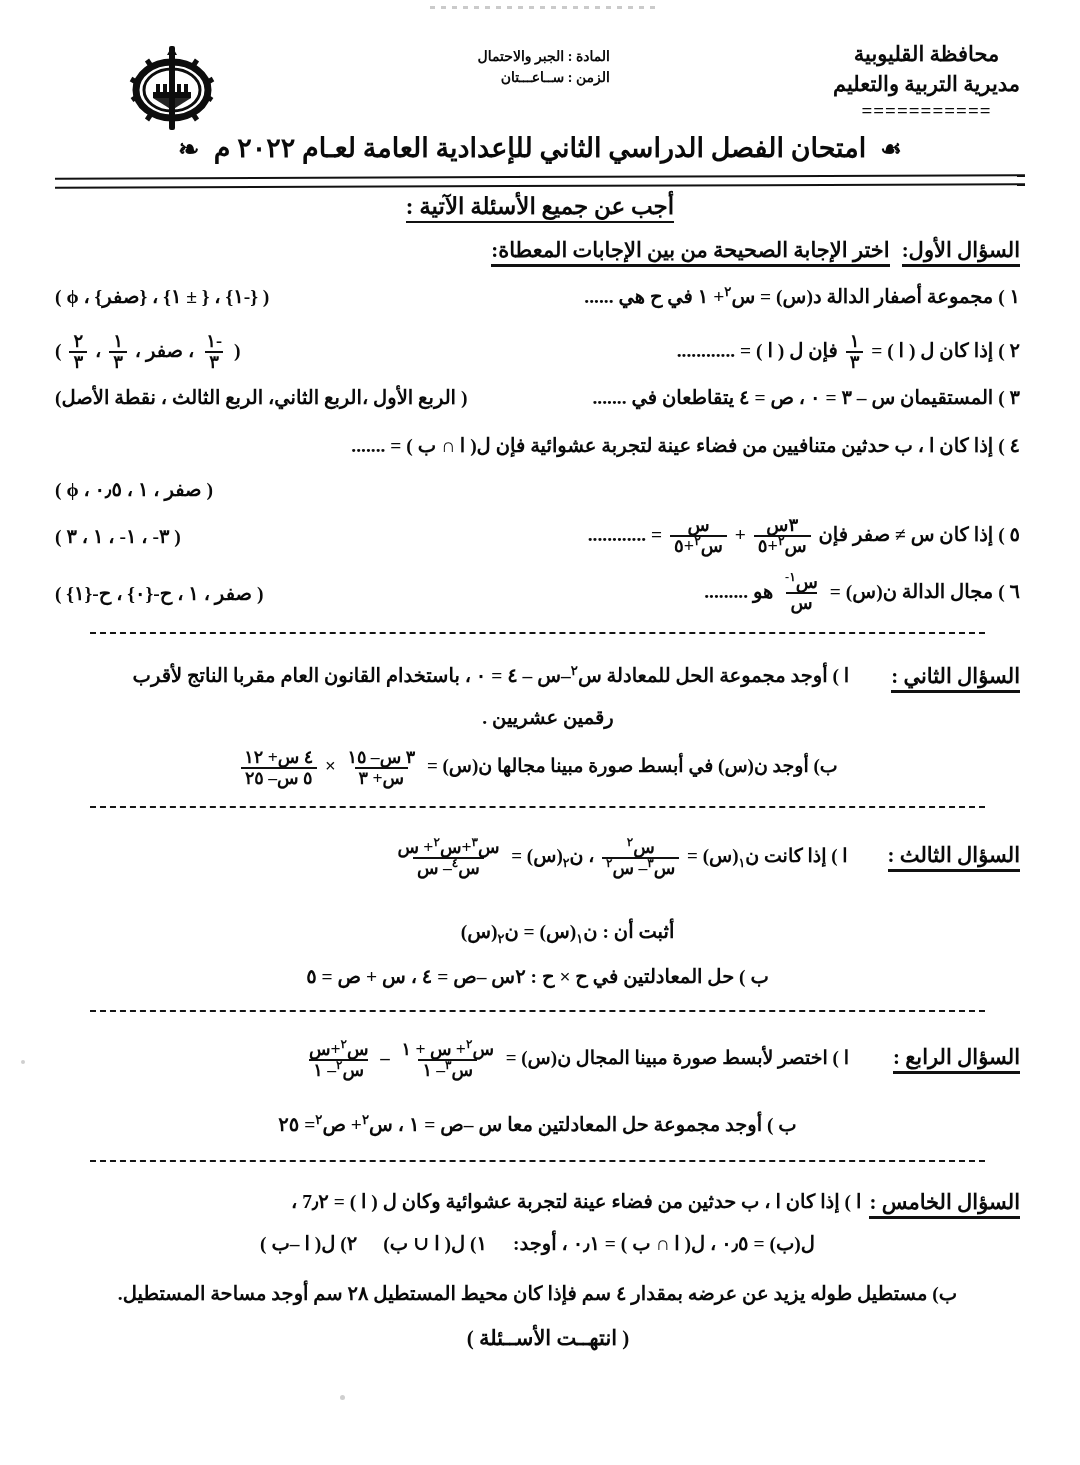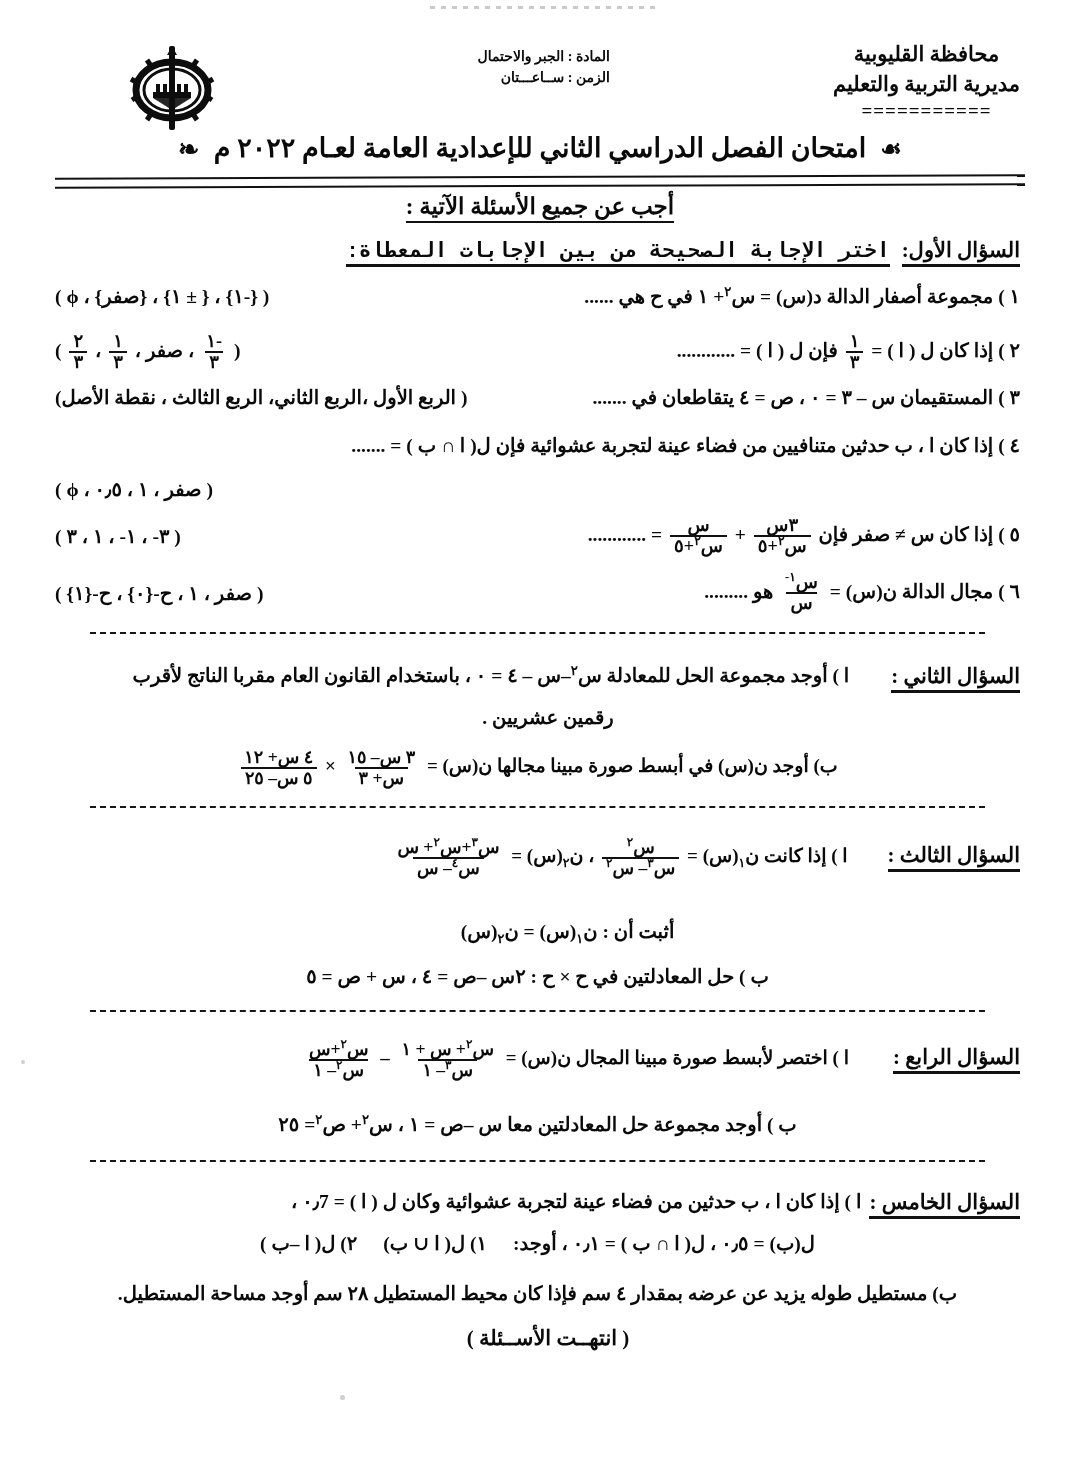"اختر الإجابة الصحيحة من بين" span.qhead { font-family: Liberation Mono, monospace -> none }
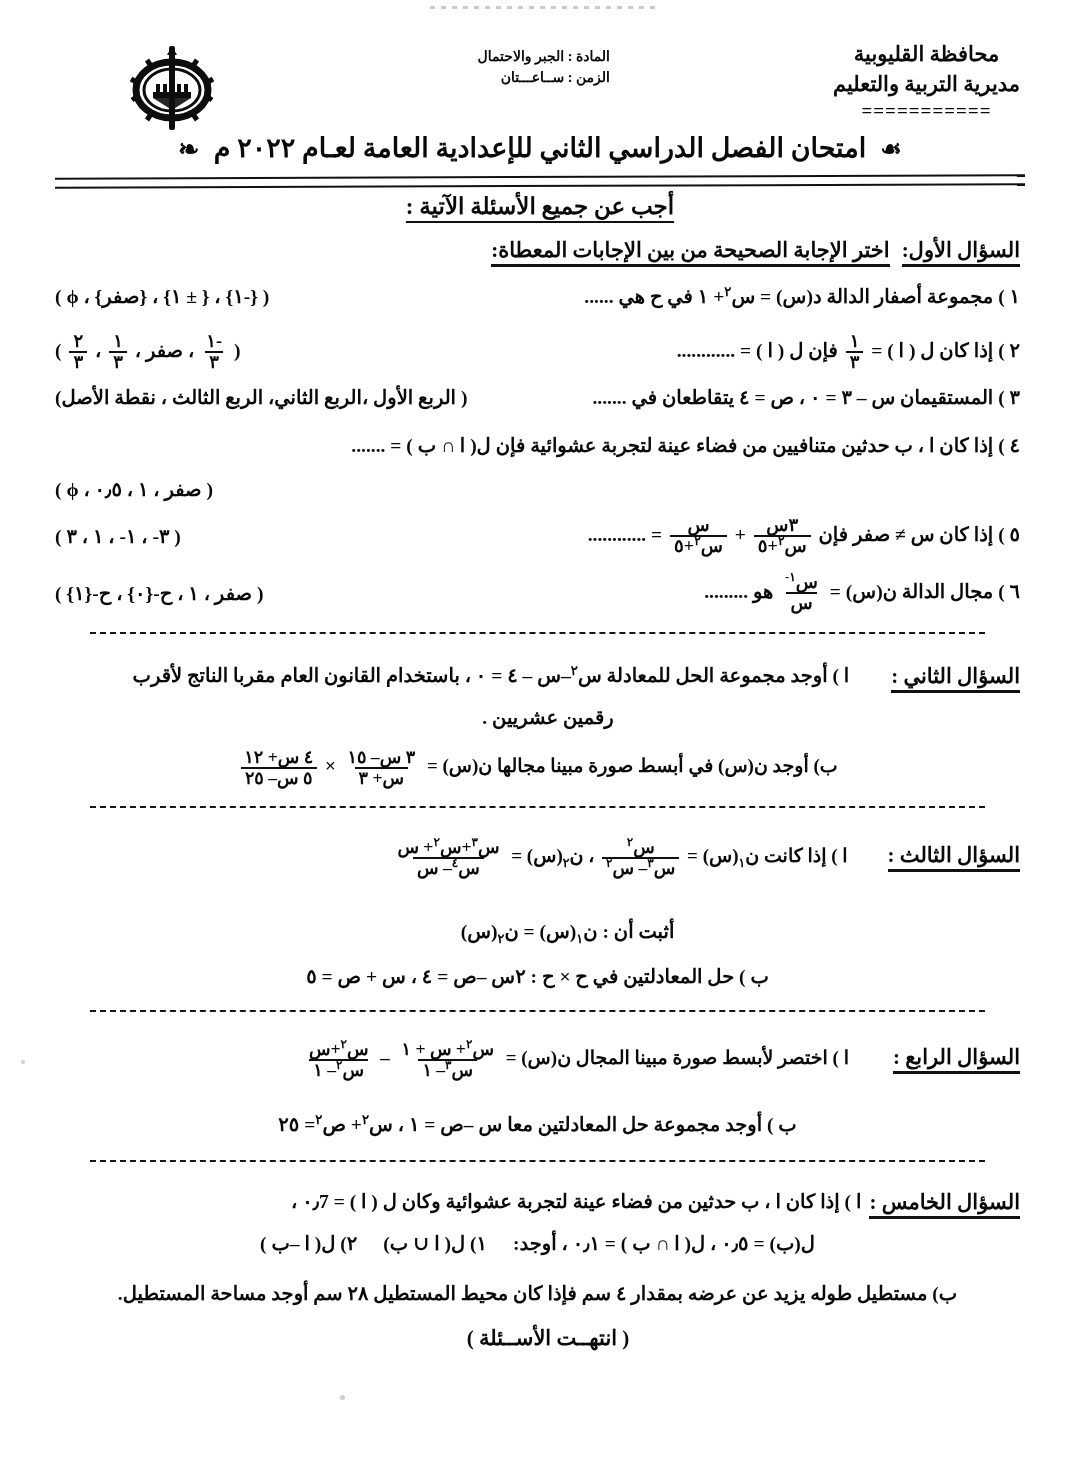"إذا كان ا ، ب حدثين من" span { text: ٠٫7 -> 7٫٢ }
